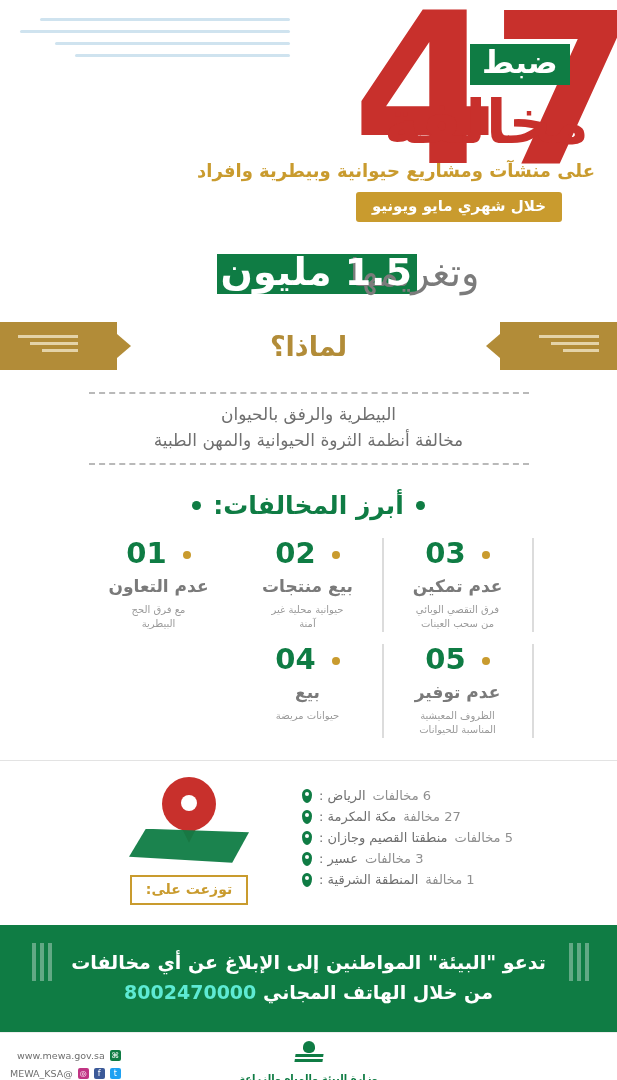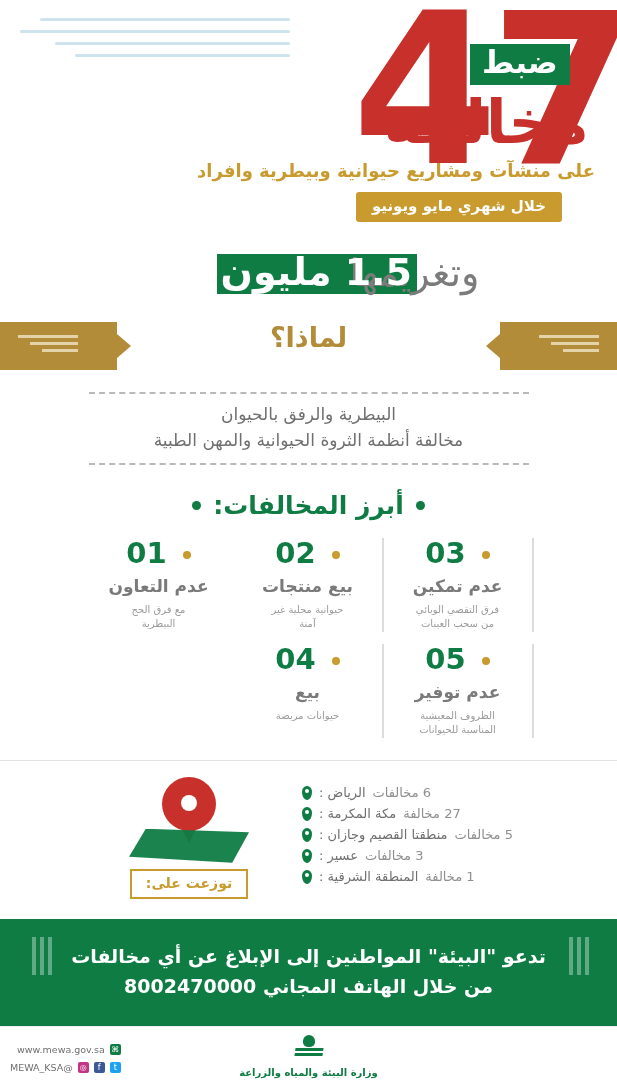"لماذا؟" .why-band { align-items: none -> center }
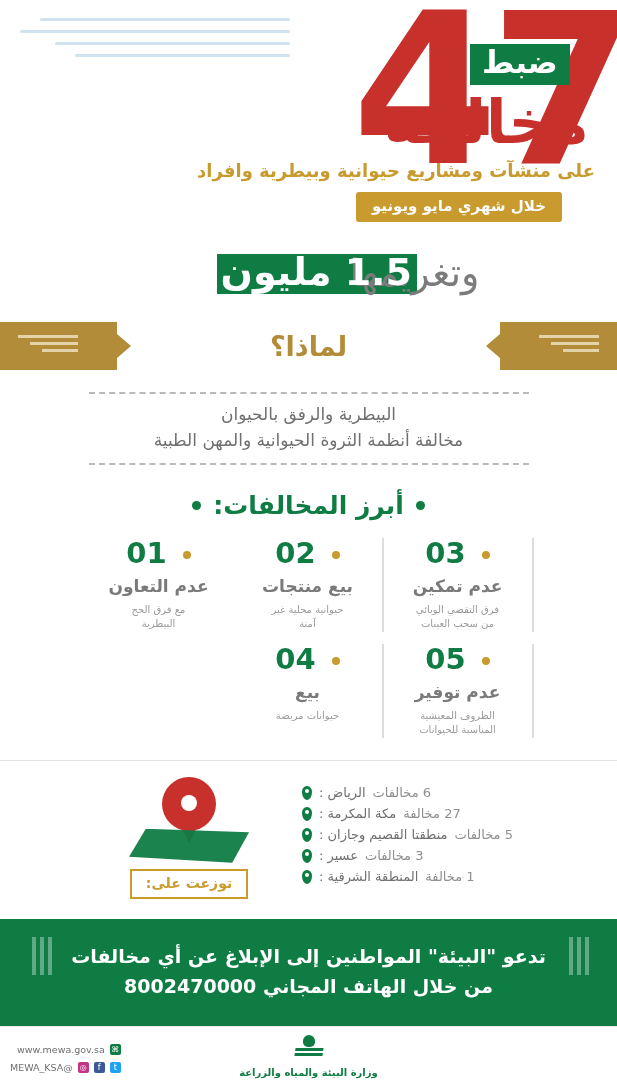"توزعت على:" .dist-label { margin: 6px auto 0 auto -> 12px auto 0 auto }
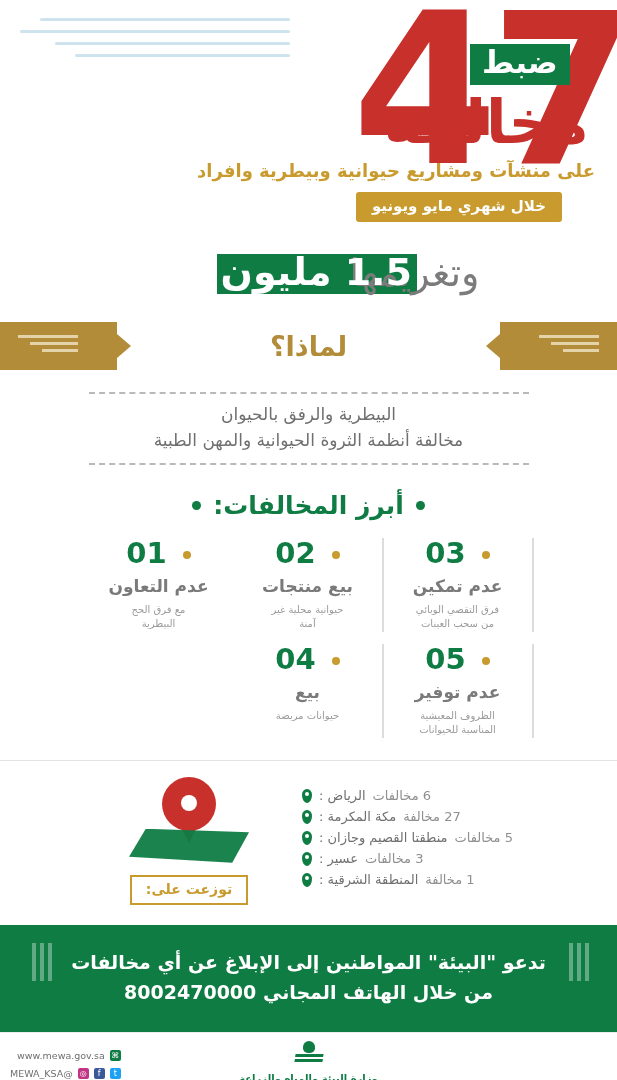"8002470000" .cta-phone { color: #ffffff -> #5eead4 }
